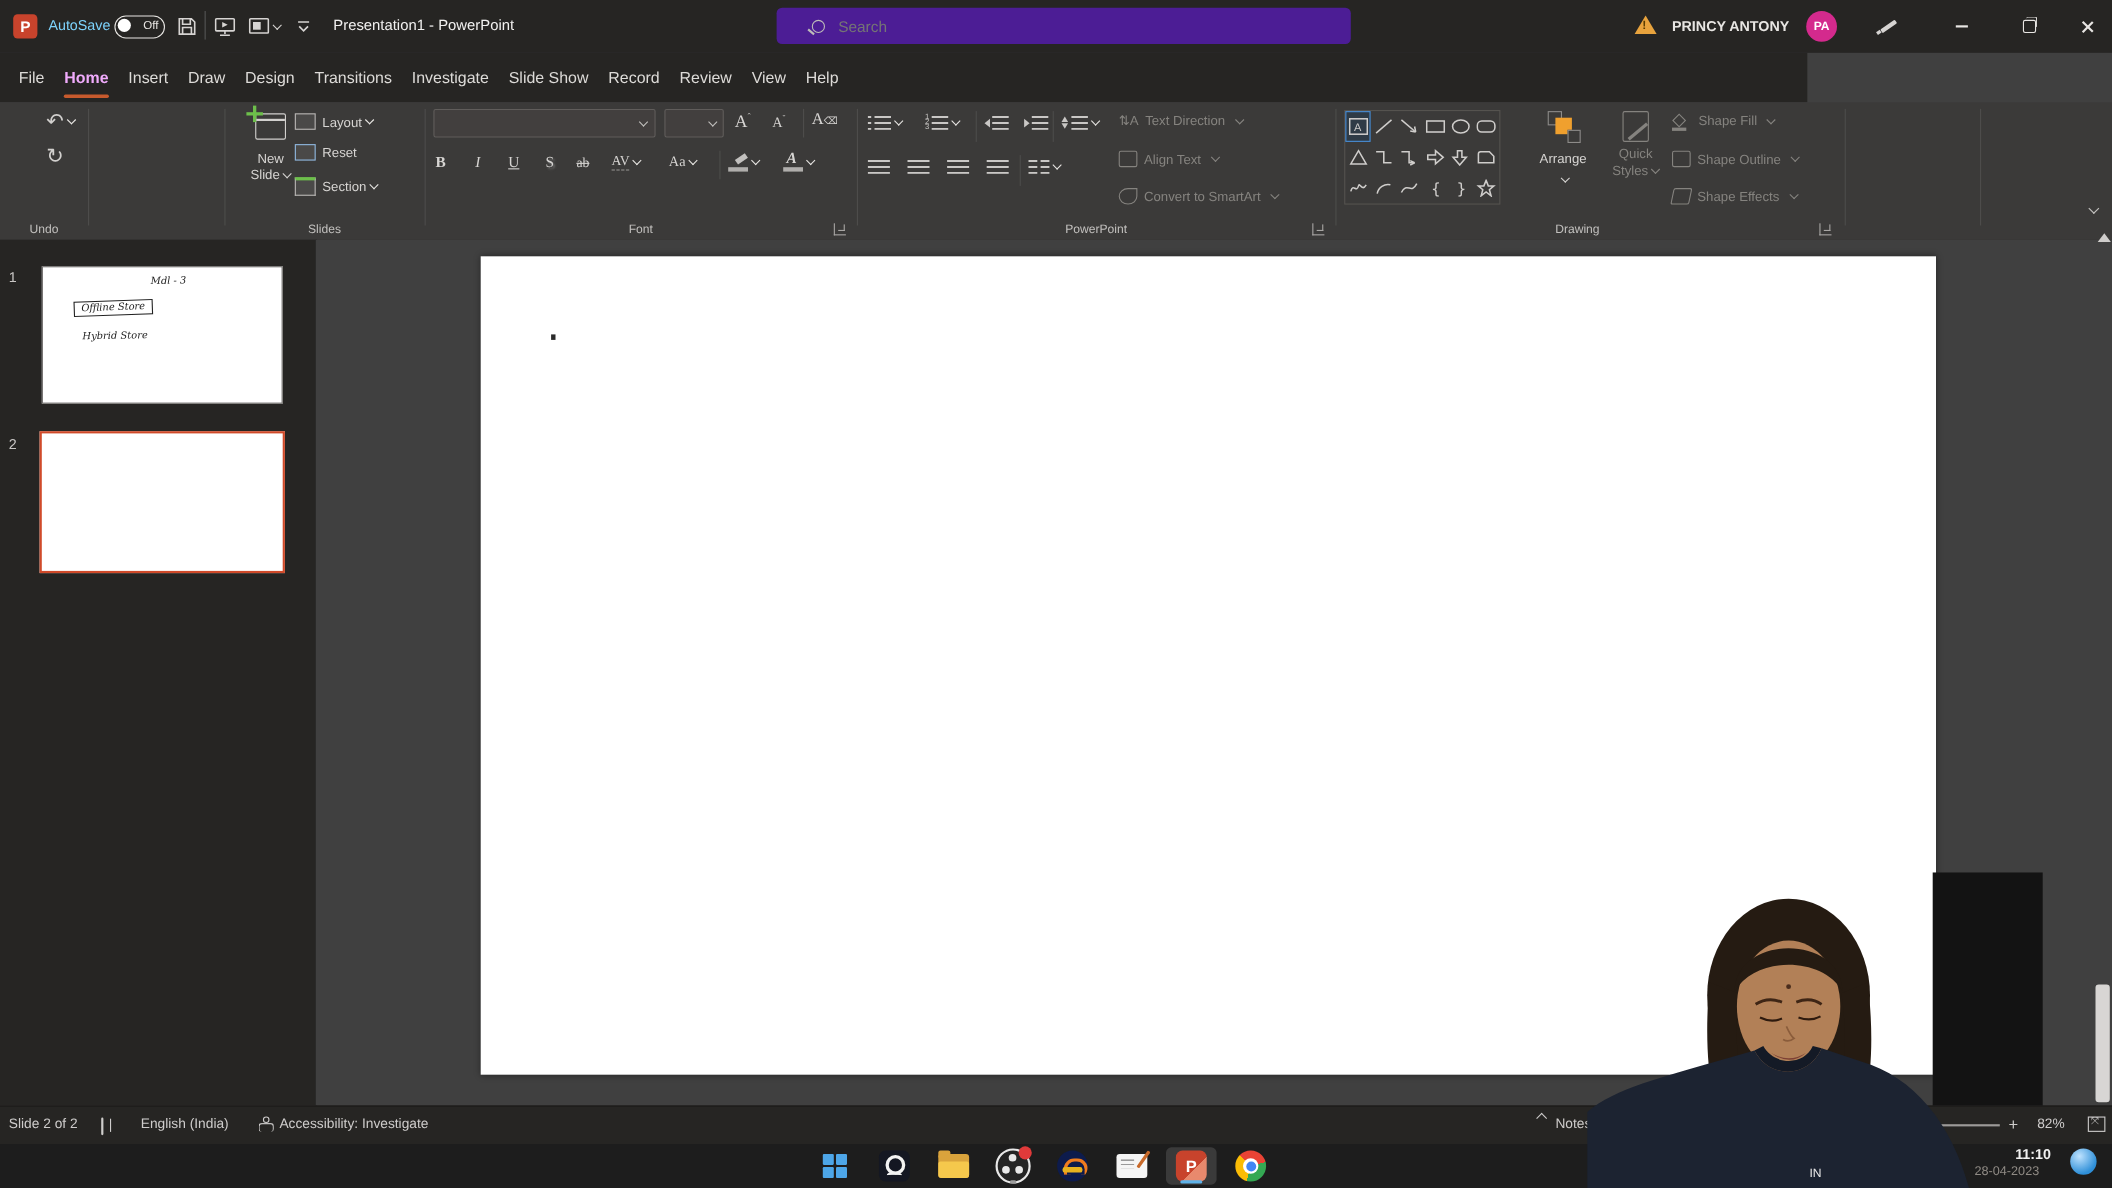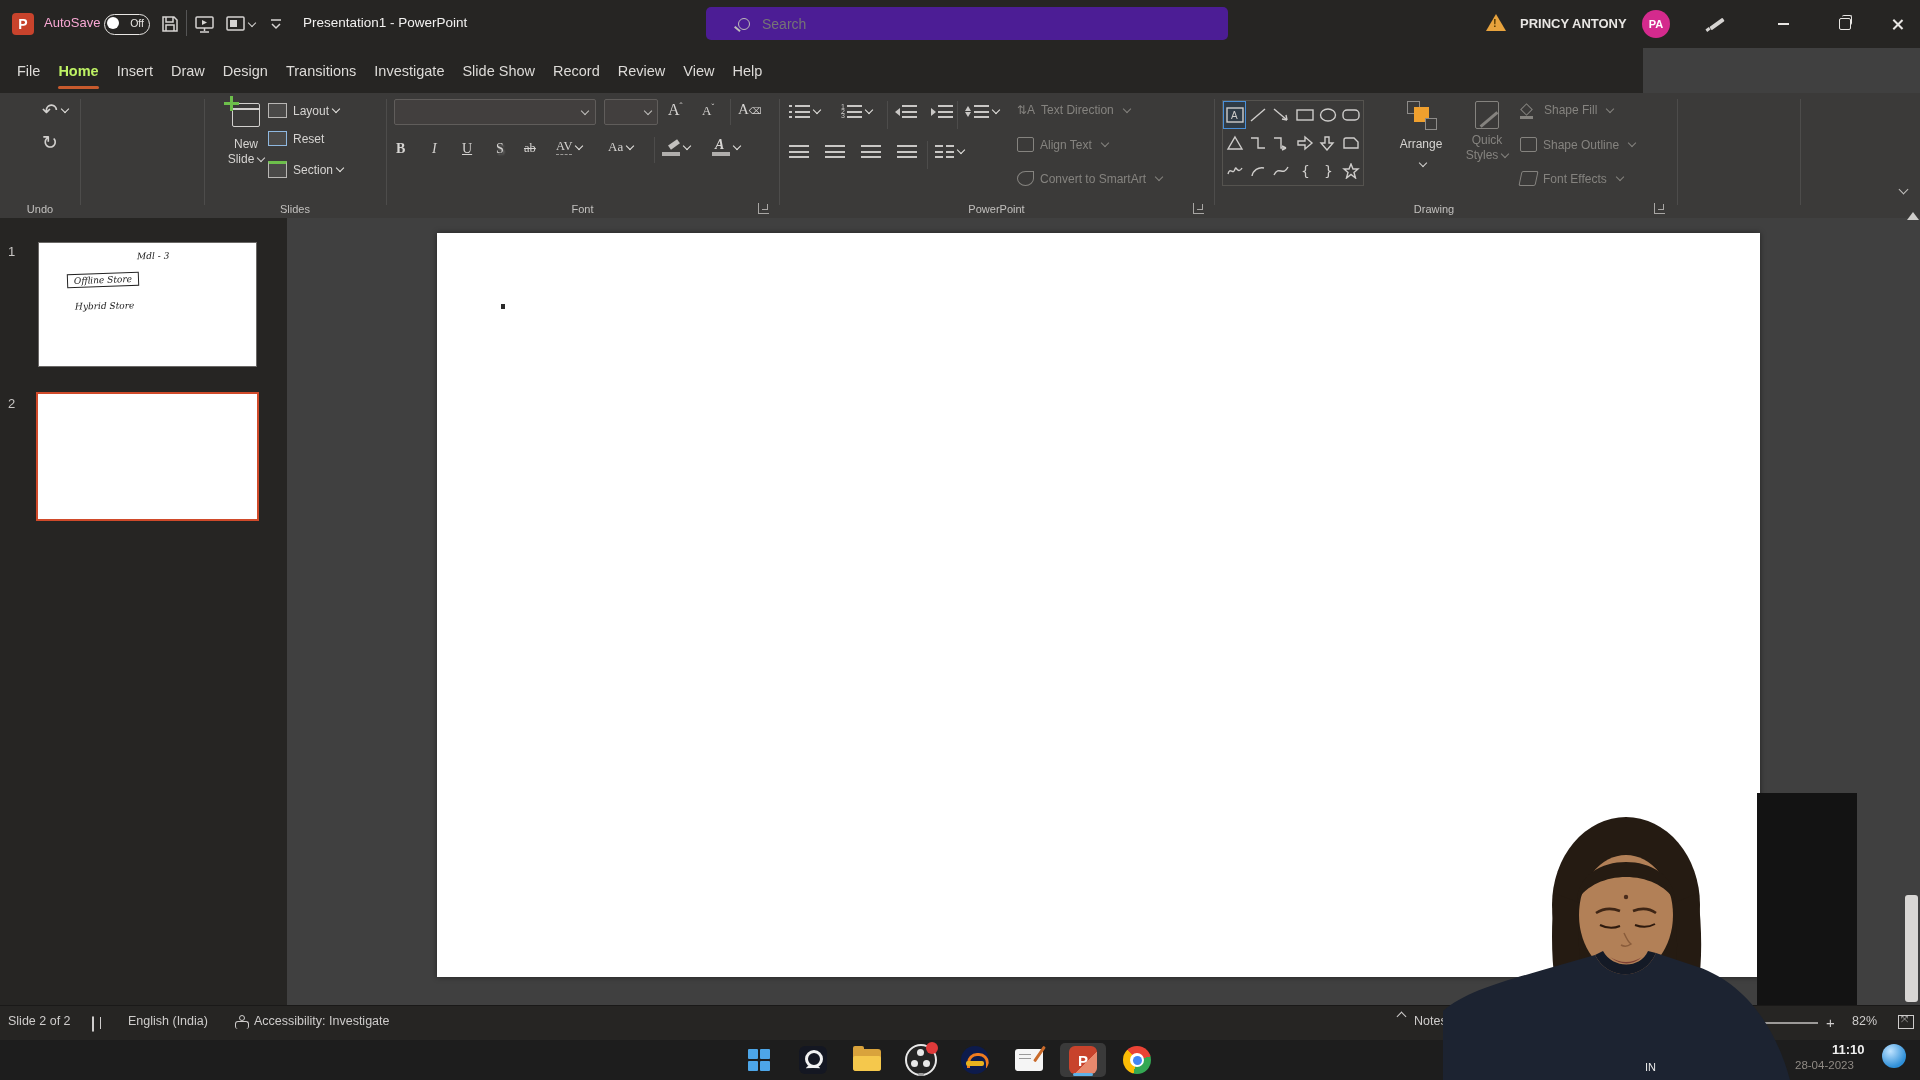"AutoSave" .autosave-label { color: #f9a8d4 -> #7dd3fc }
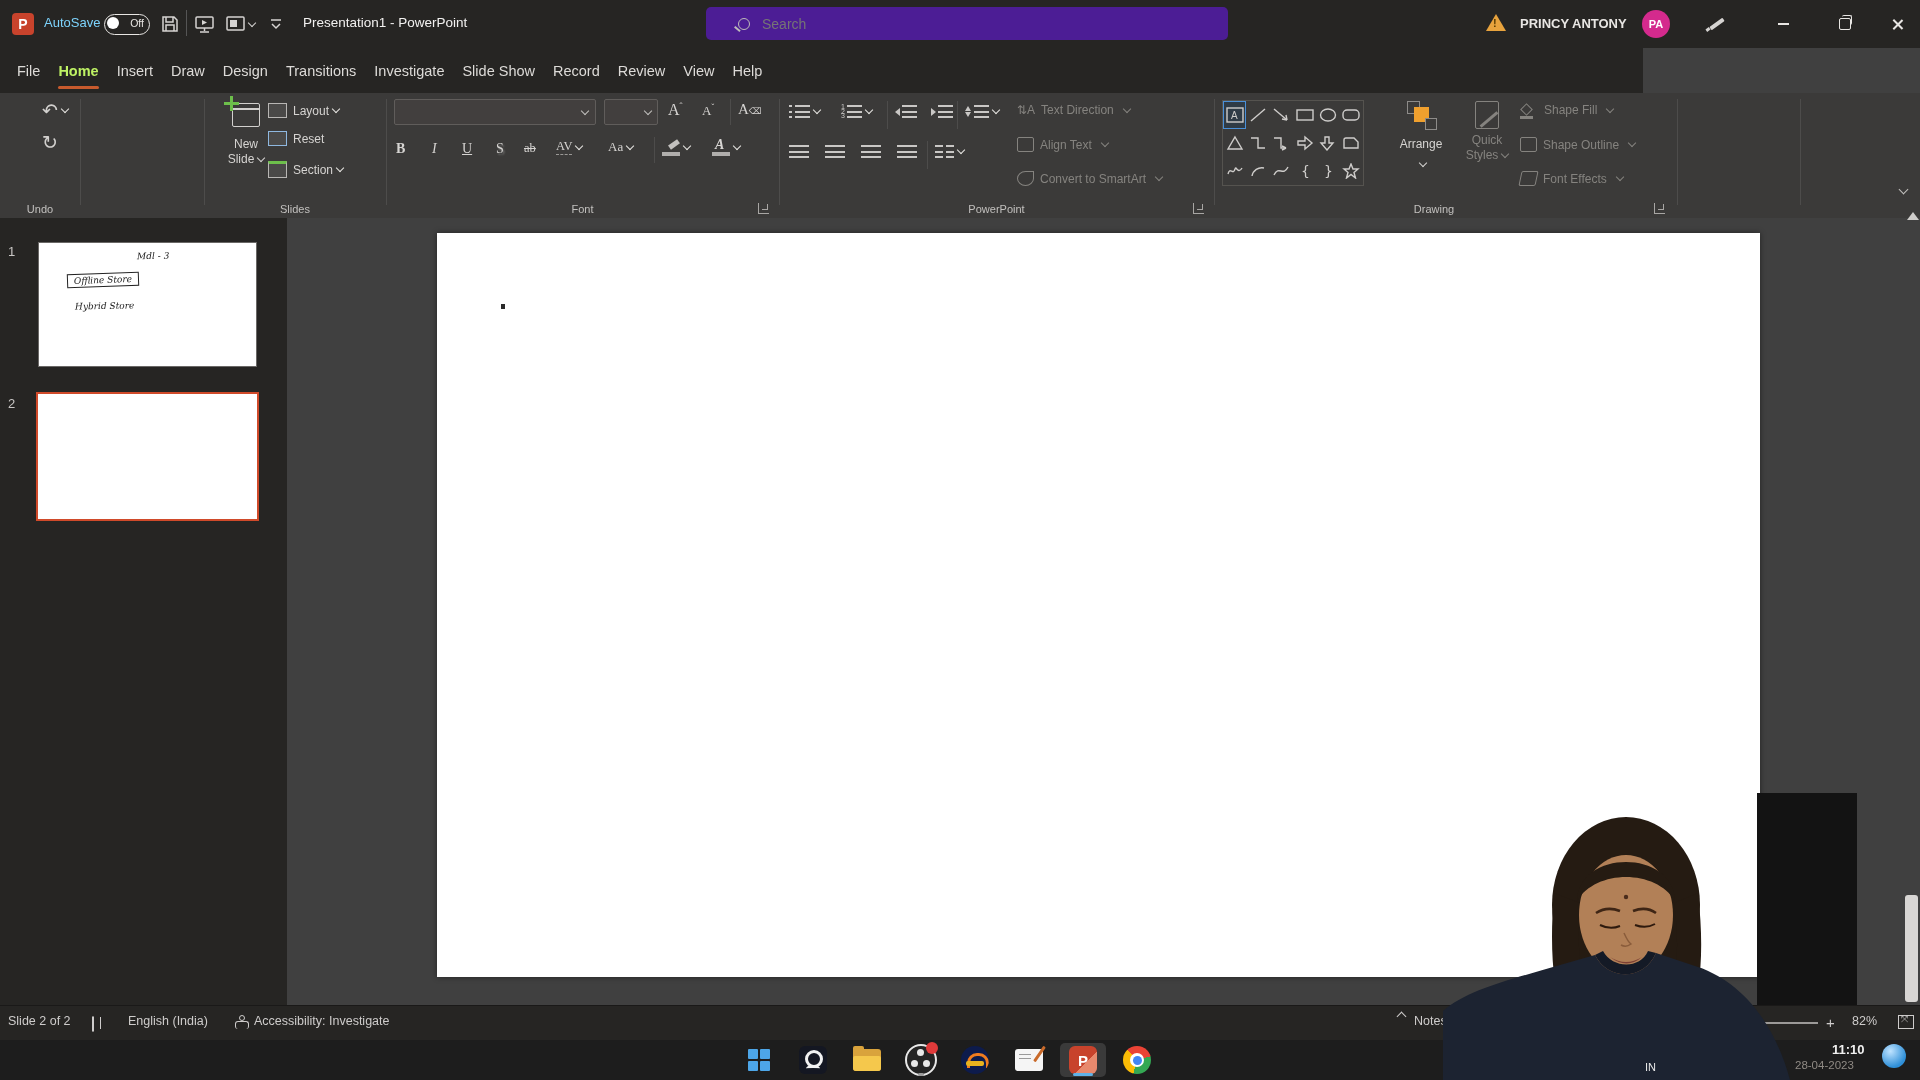"Home" .tab.active { color: #bef264 -> #f0abfc }
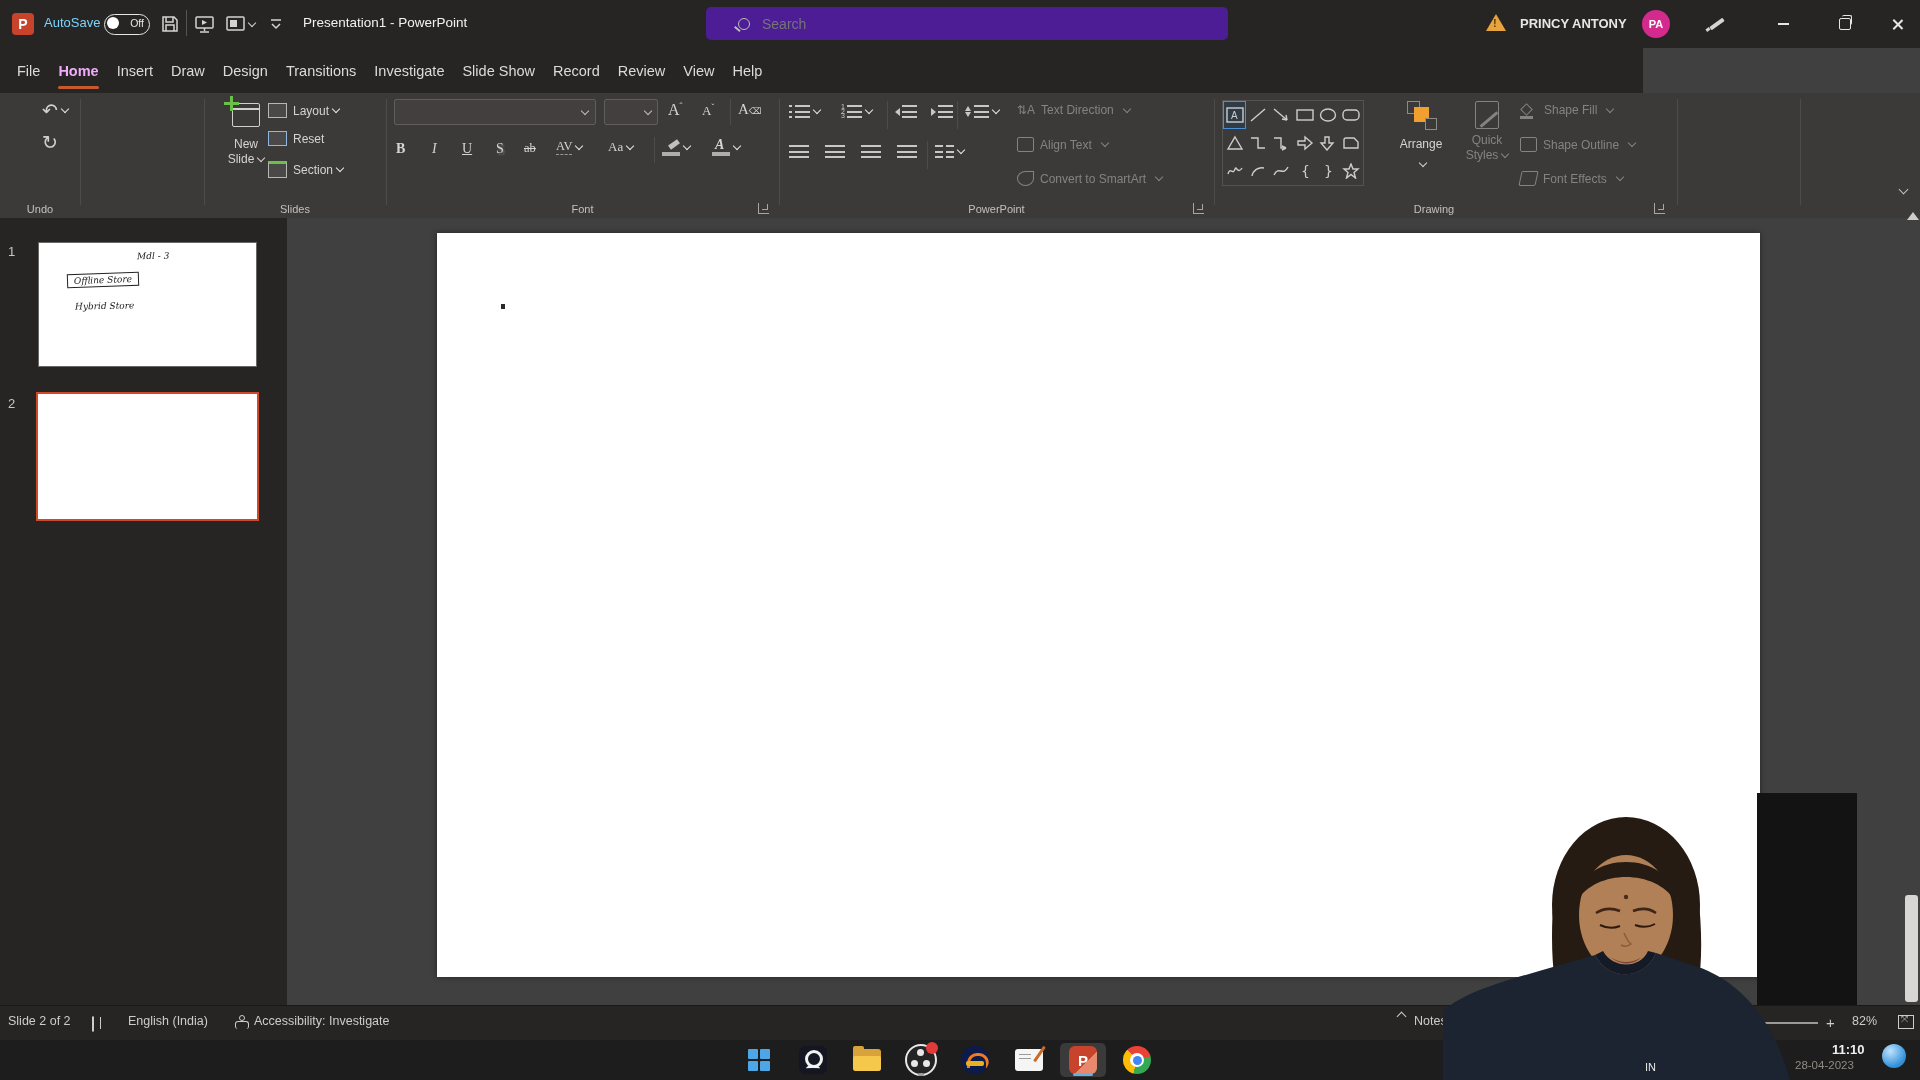"Font Effects" span { text: Font -> Shape }
